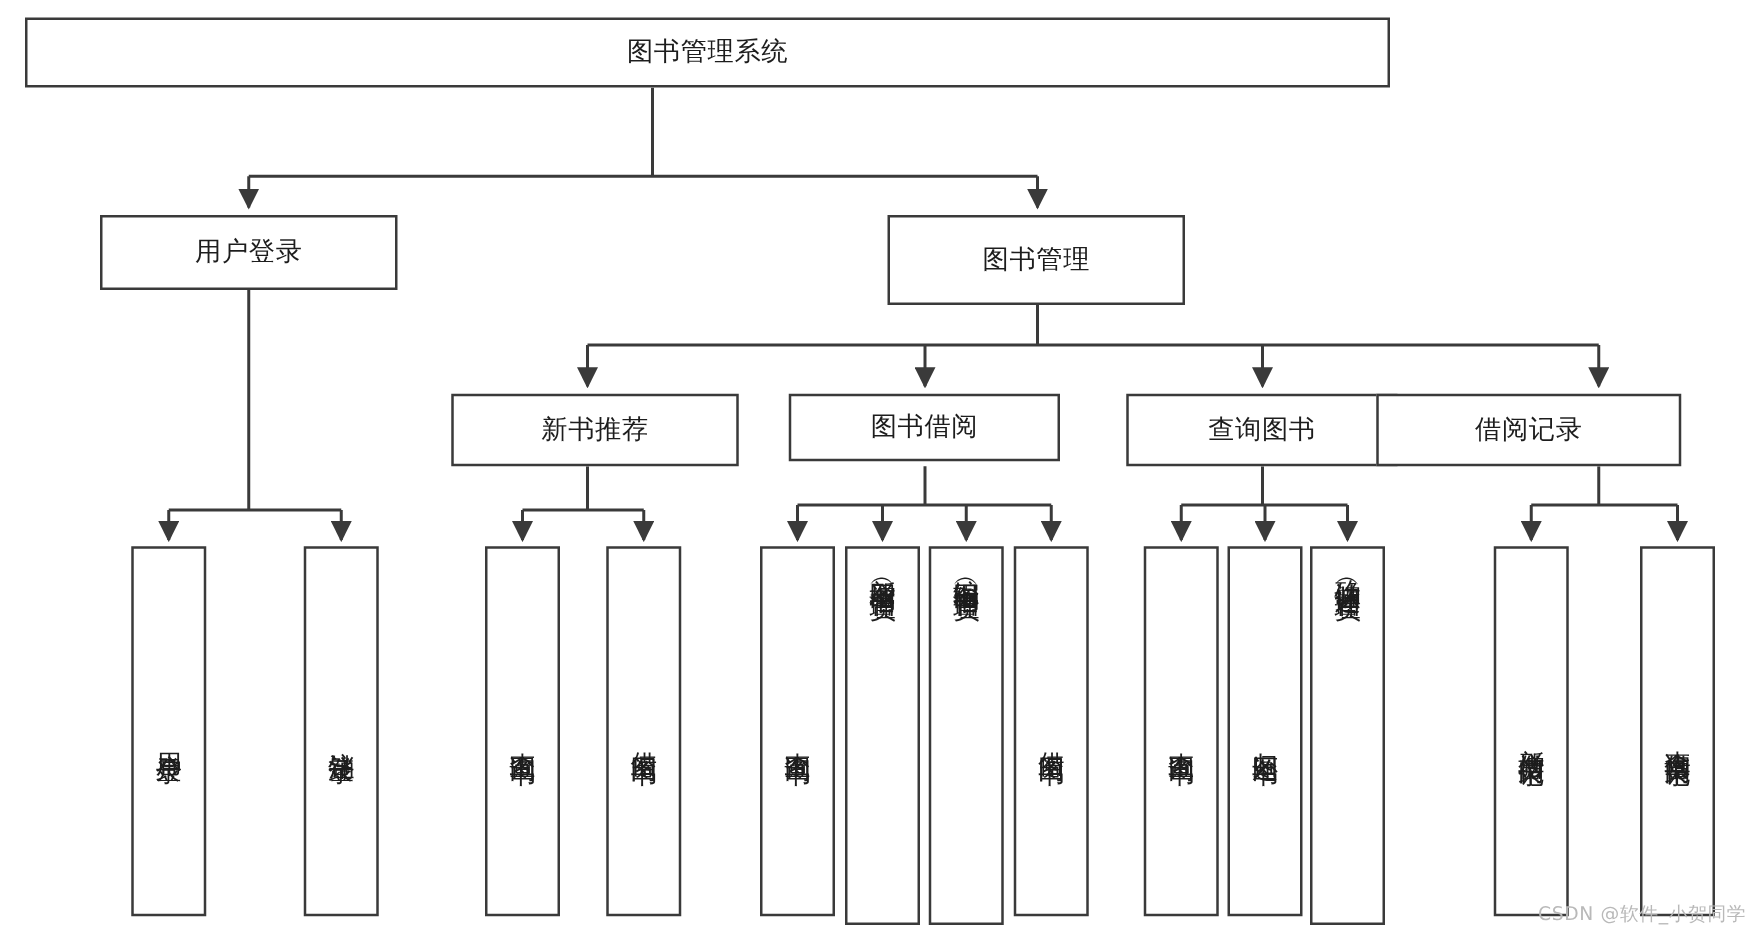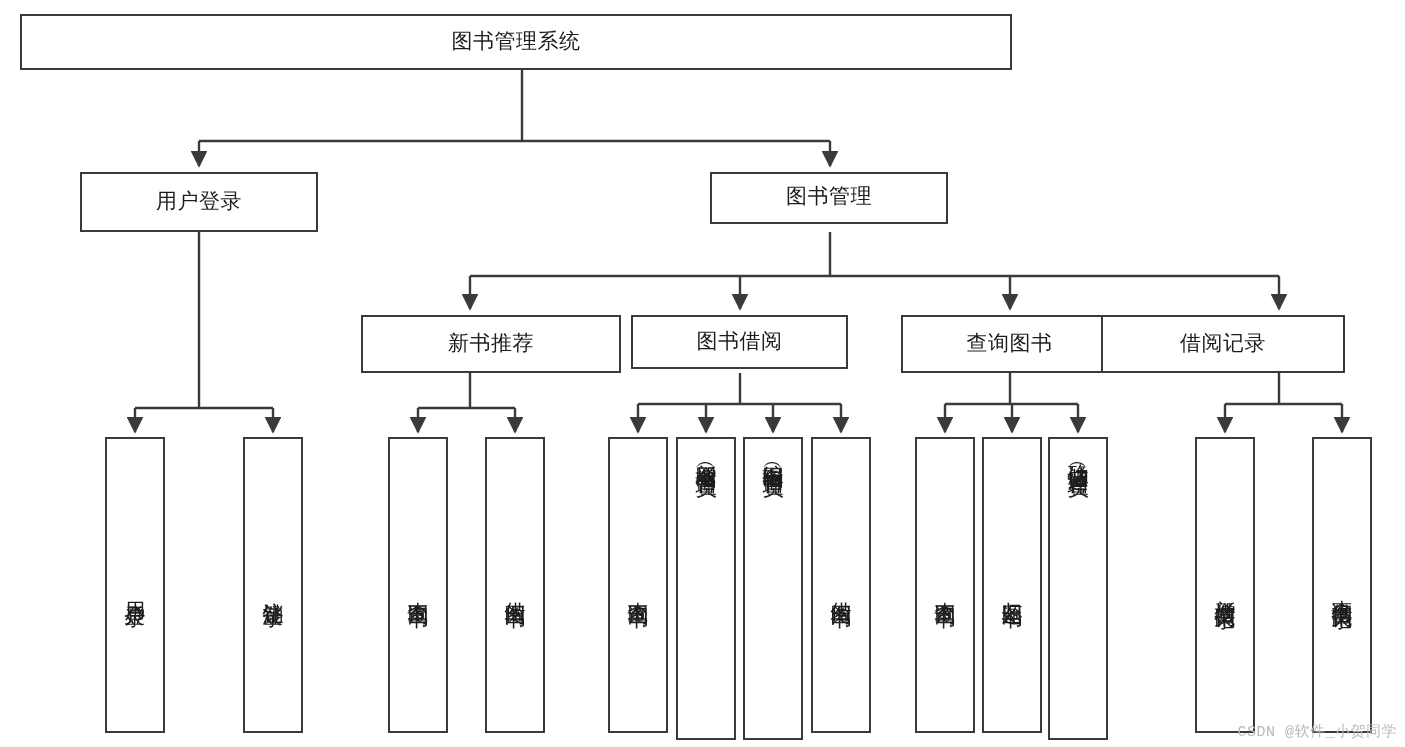"图书管理系统" div.node { width: 992px -> 1092px }
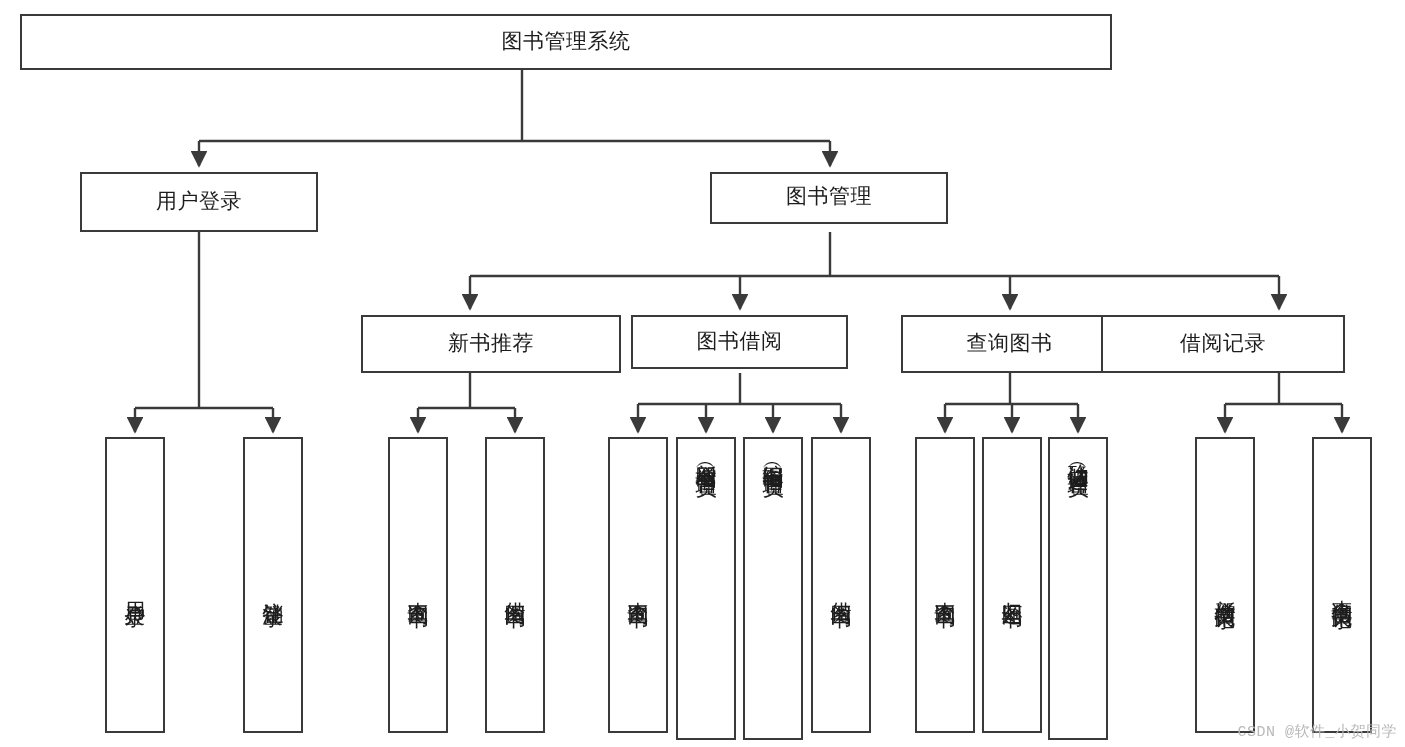"图书管理" div.node { font-family: Liberation Mono, monospace -> none; height: 52px -> 72px }
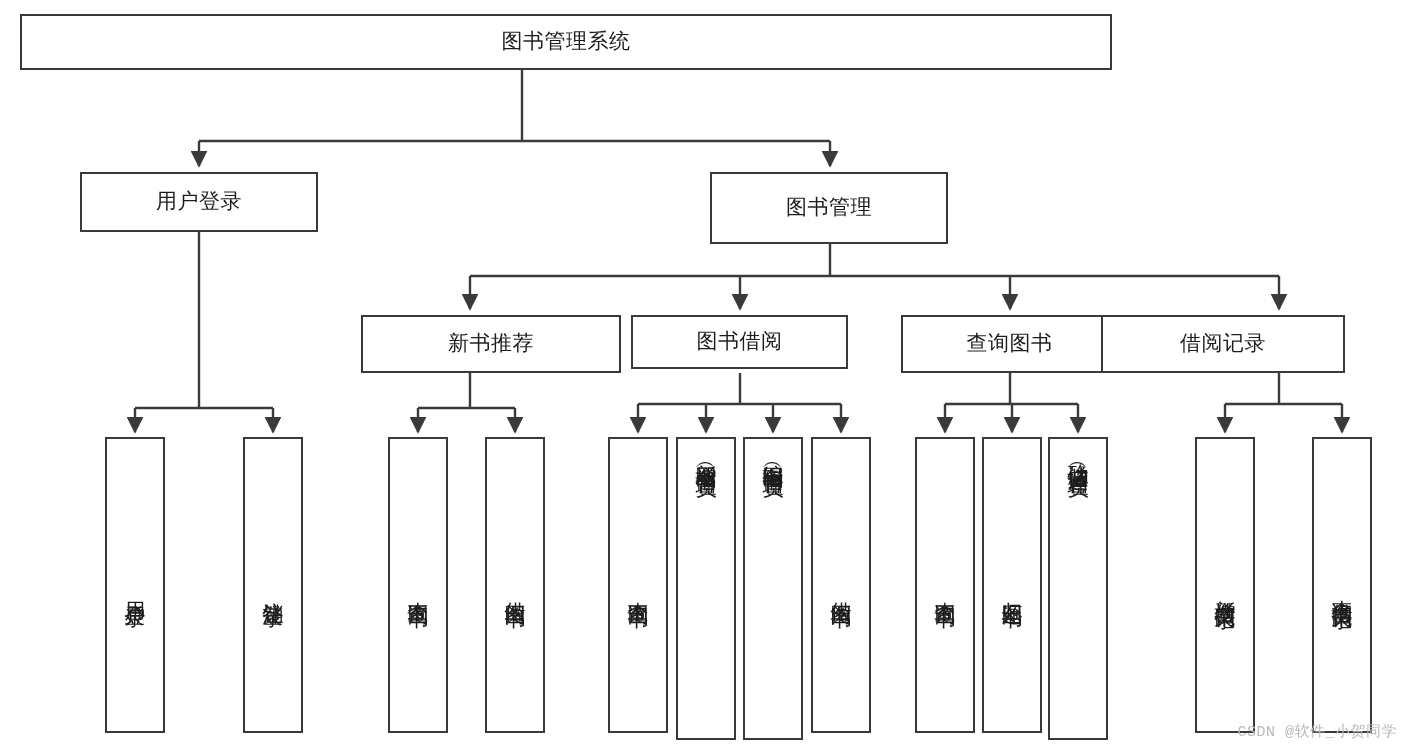"新书推荐" div.node { width: 260px -> 230px }
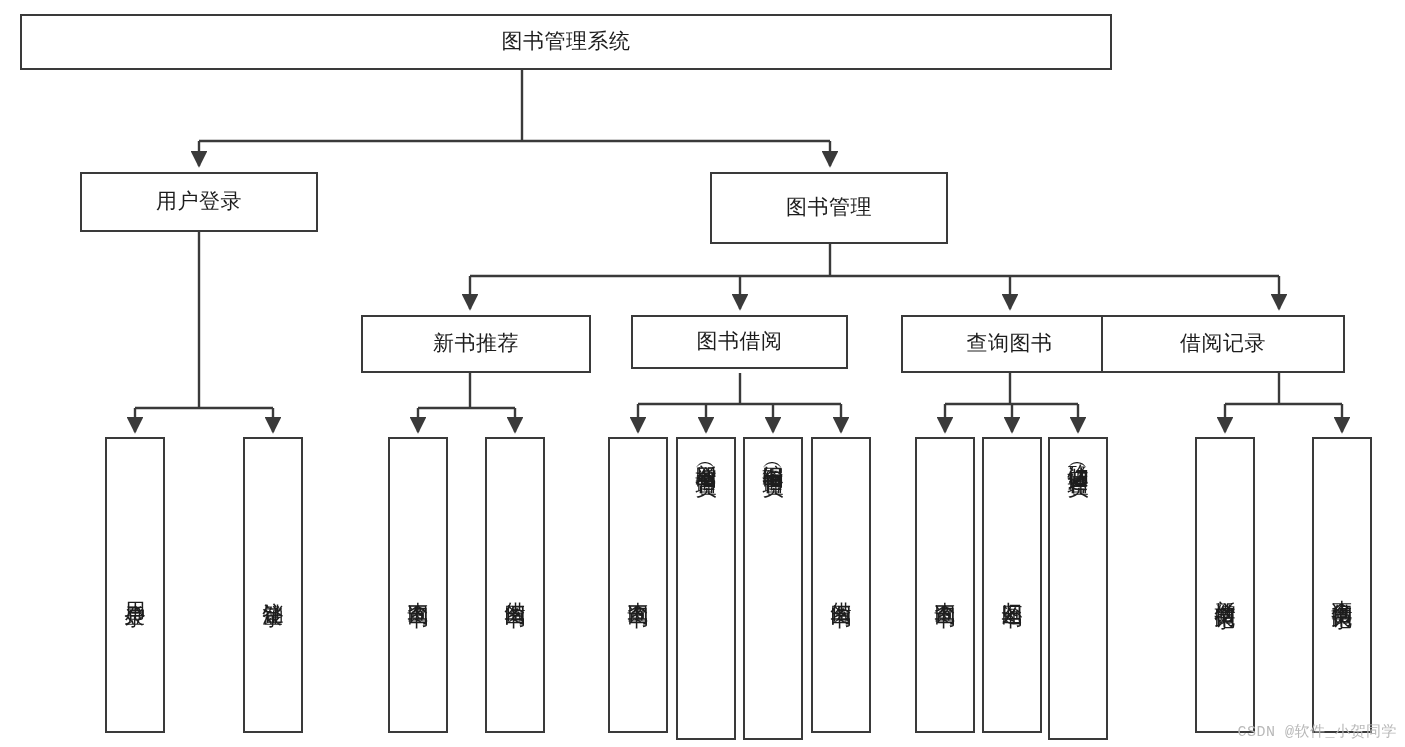"CSDN @软件_小贺同学" .watermark { font-family: Liberation Mono, monospace -> none }
